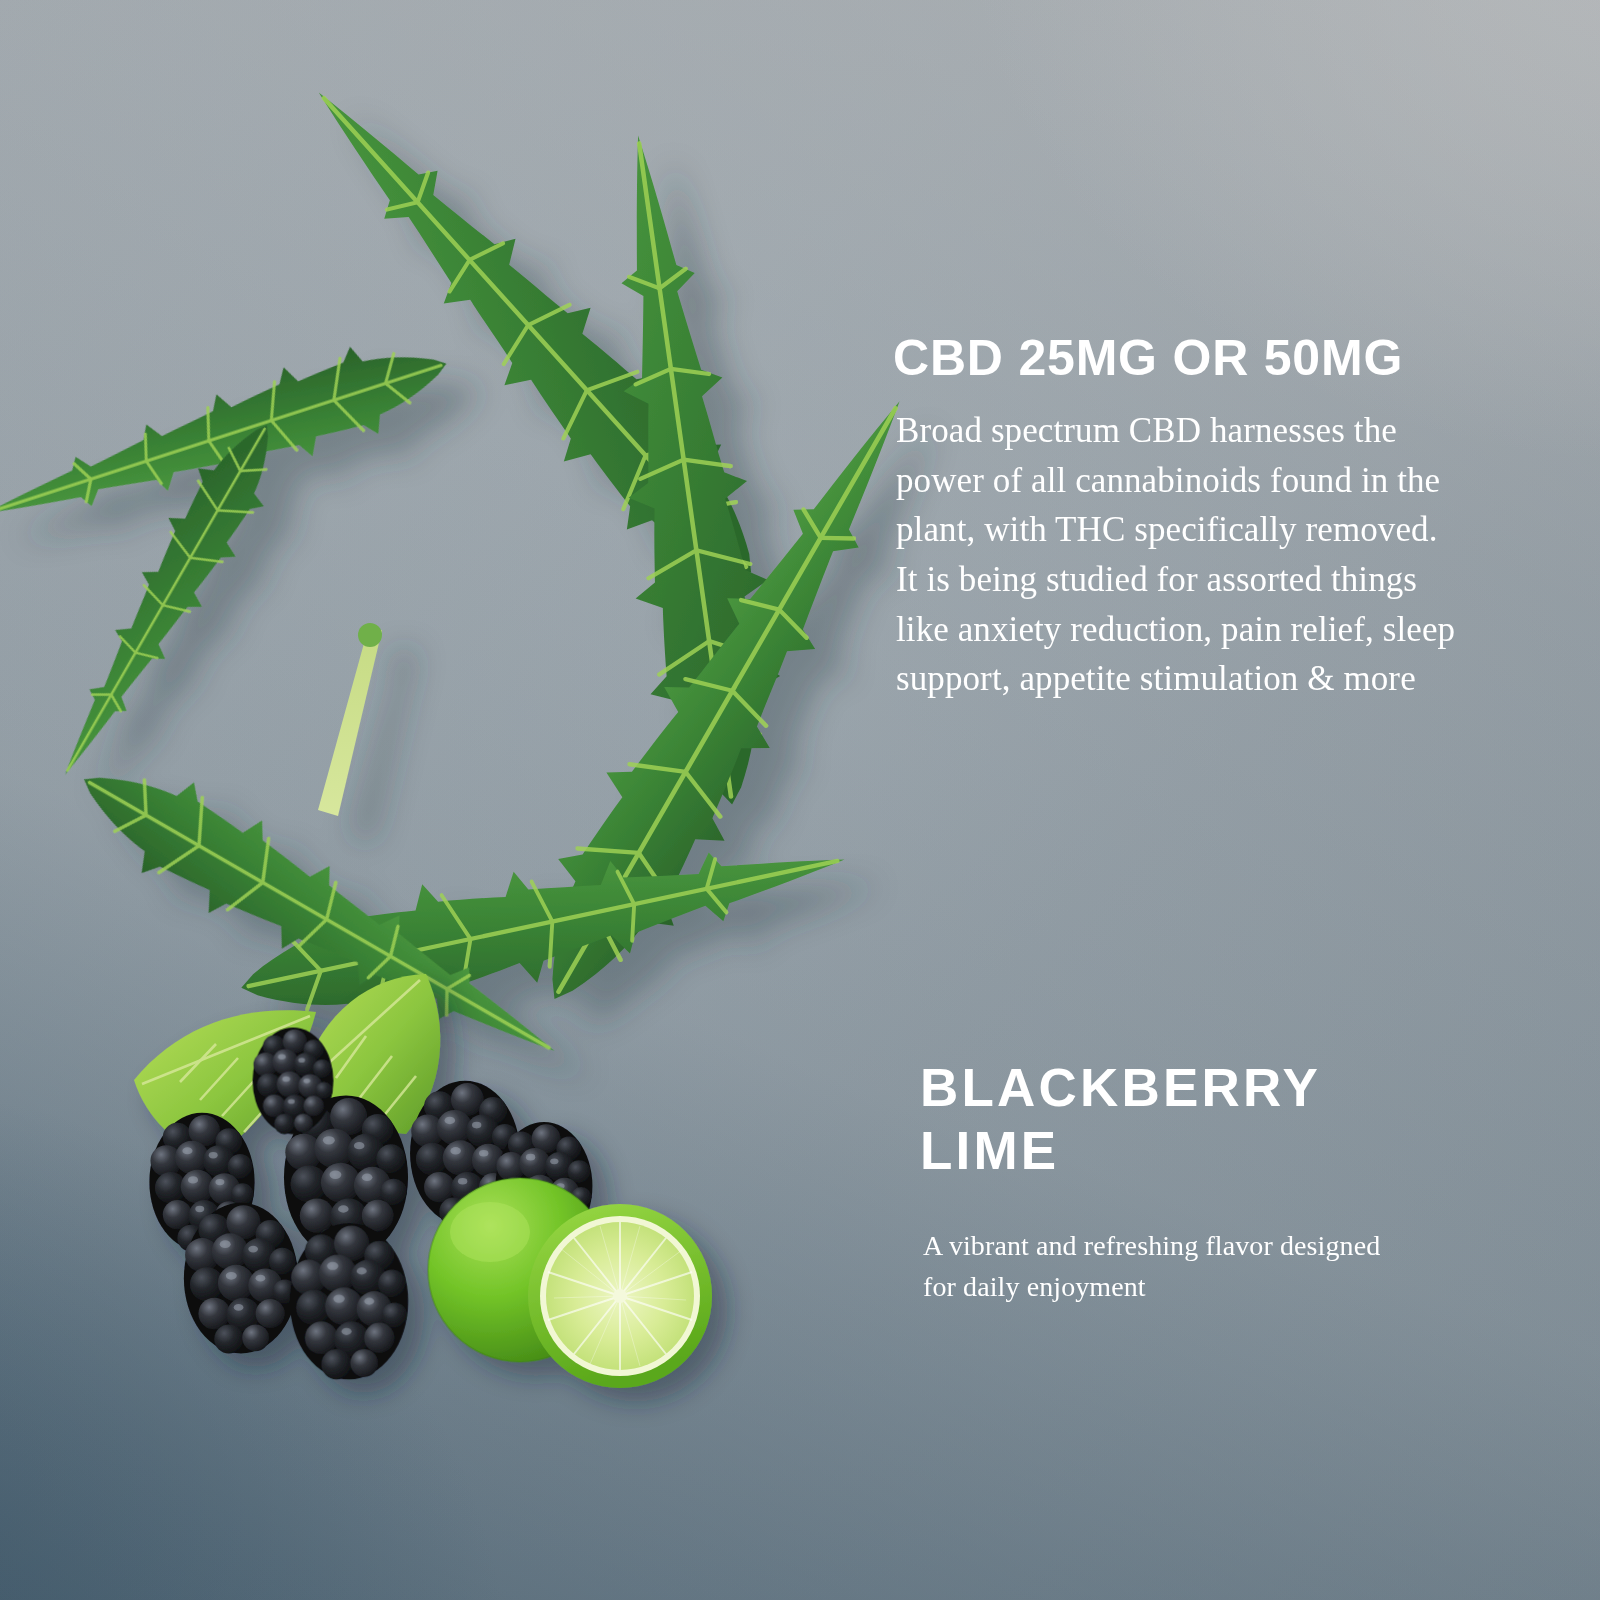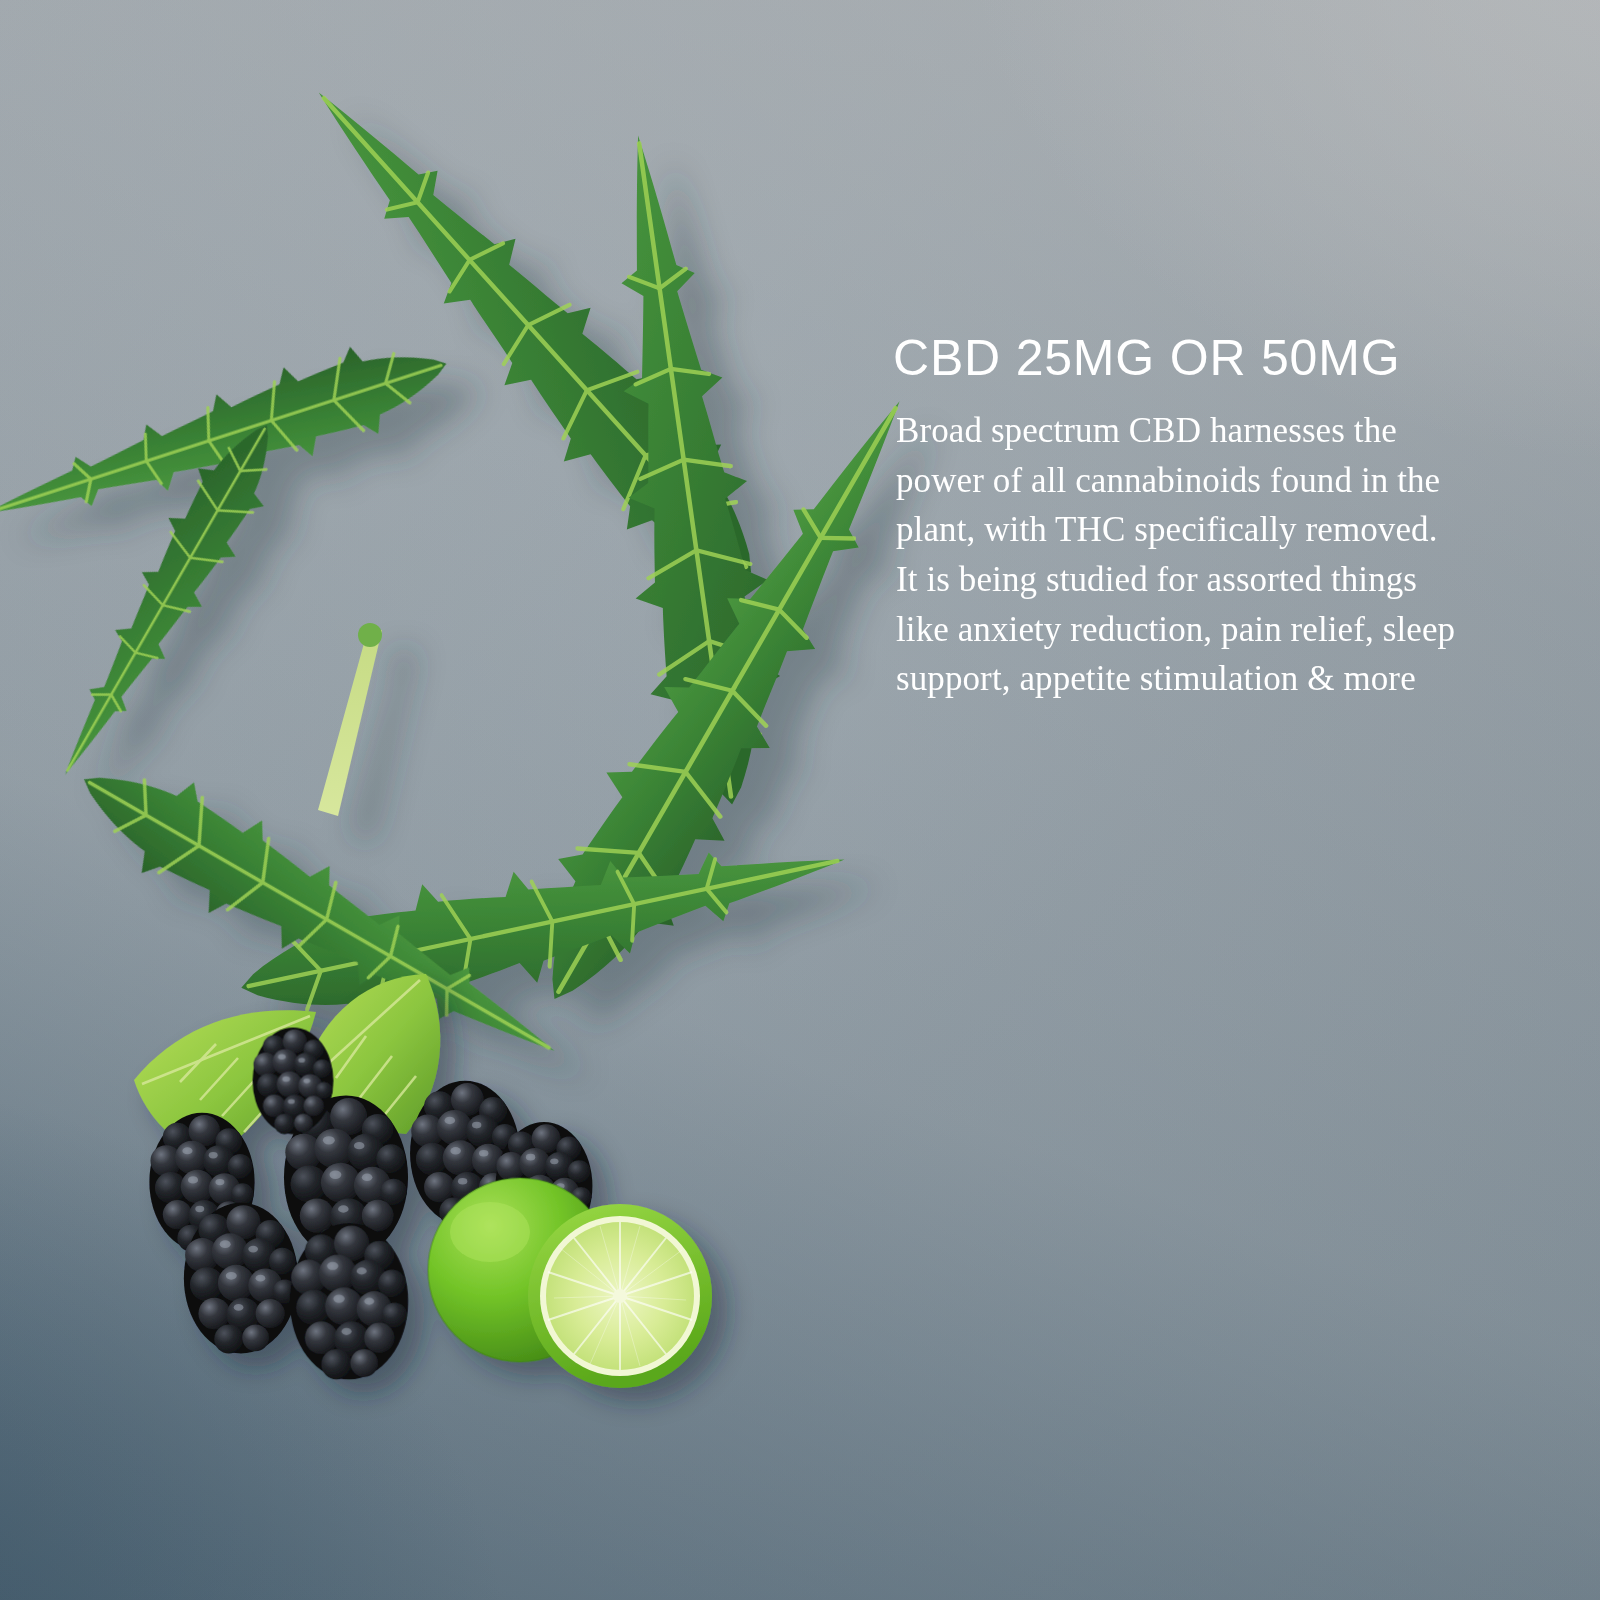"CBD 25MG OR 50MG" h1.kicker { font-weight: 400 -> 700 }
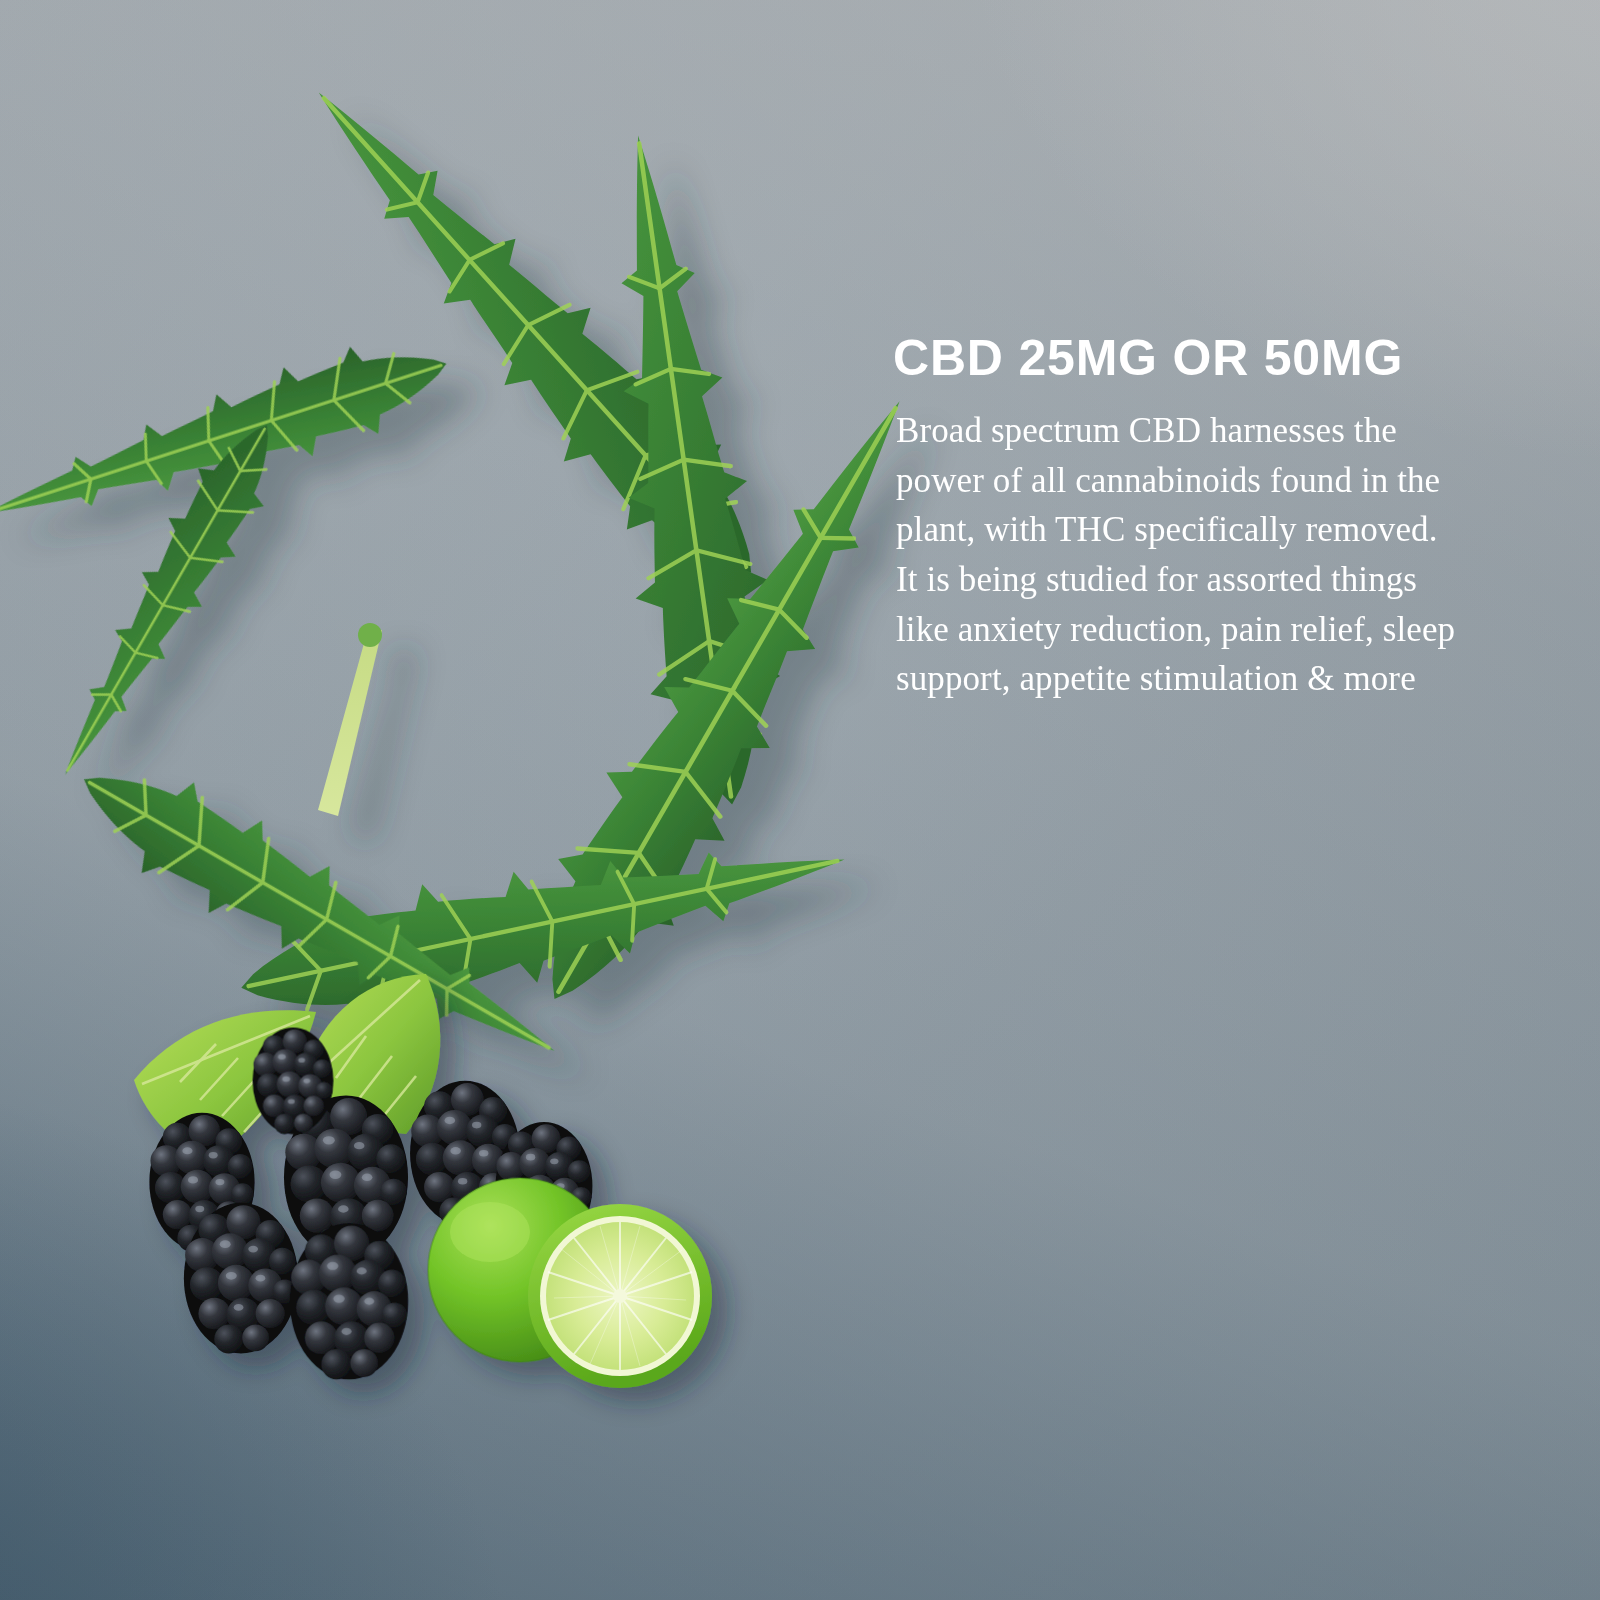"BLACKBERRY" div.text-block { html: none -> <div> <h1>BLACKBERRY</h1> <h1>LIME</h1> <p>A vibrant and refreshing flavor designed for daily enjoyment</p> </div> }
